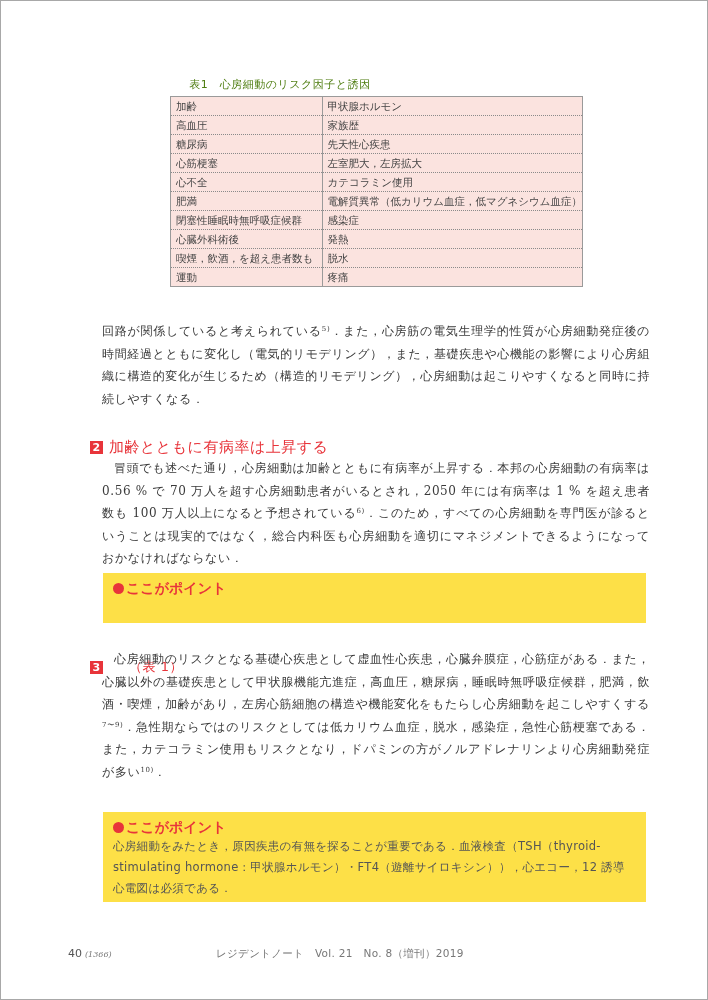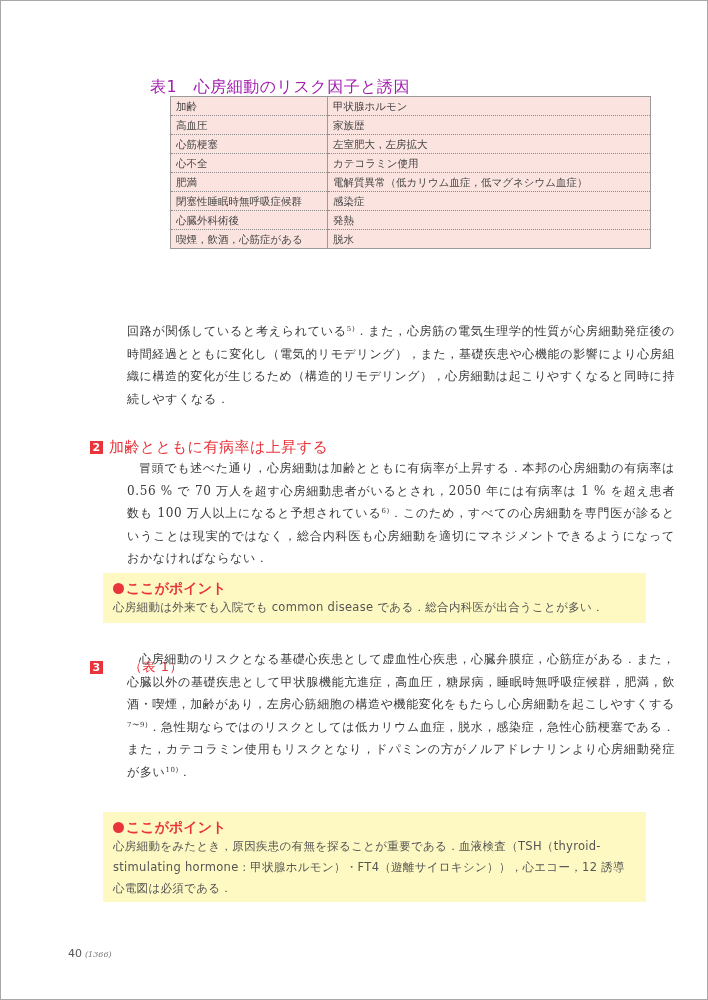"表1 心房細動のリスク因子と誘因" .table-caption { color: #a21caf -> #4d7c0f; font-size: 16px -> 11px }
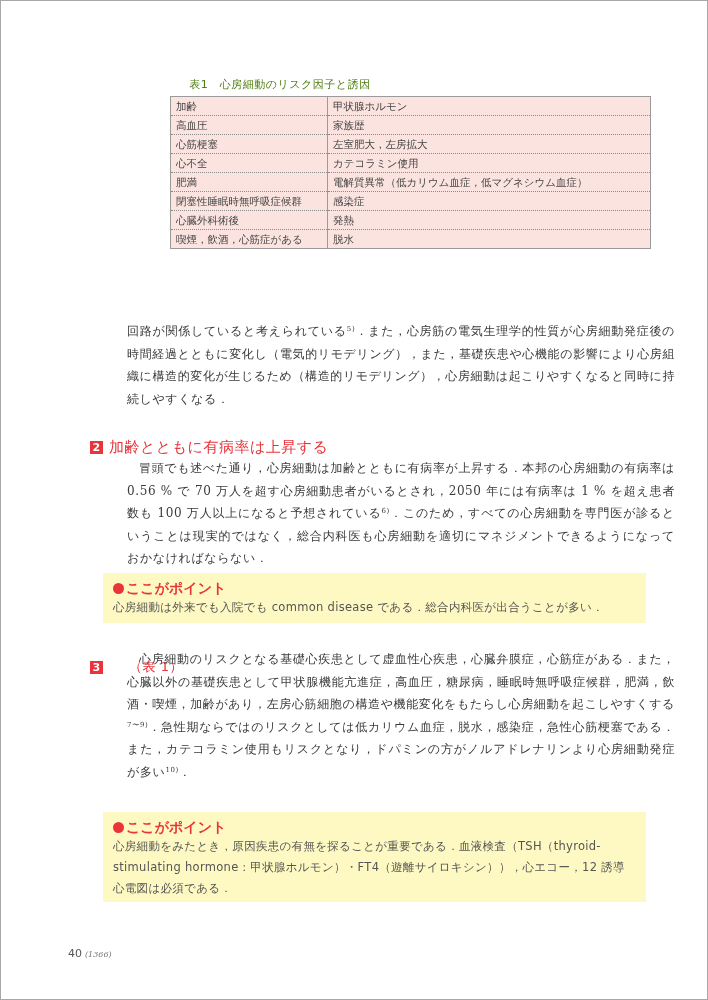"加齢" .risk-table { width: 481px -> 413px }
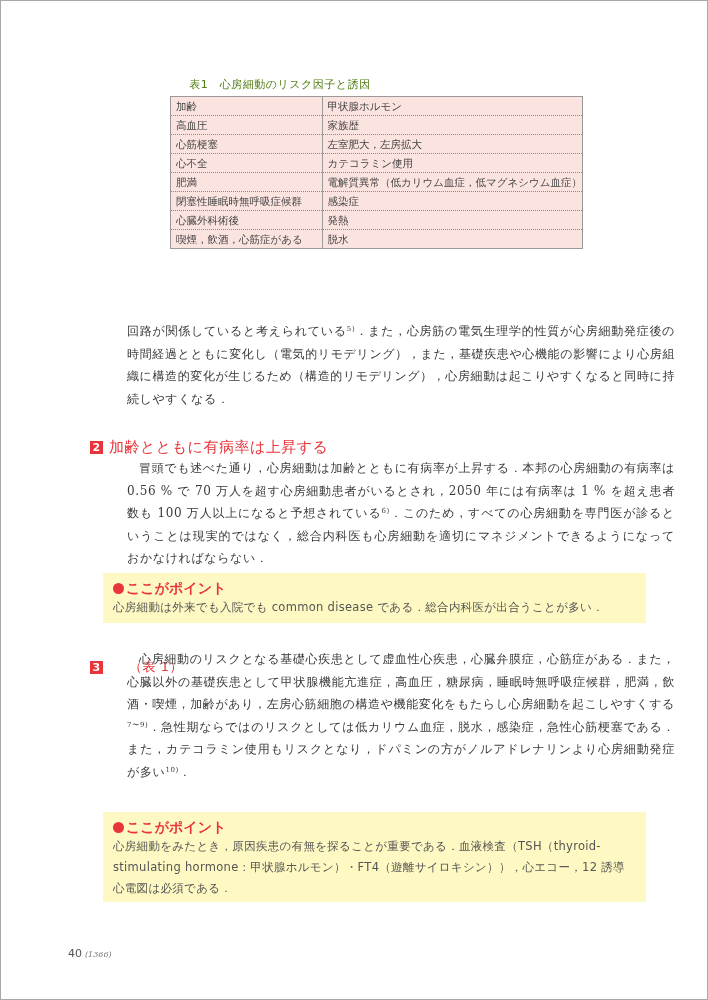"糖尿病" tr { html: none -> <tr> <td>糖尿病</td> <td>先天性心疾患</td> </tr> }
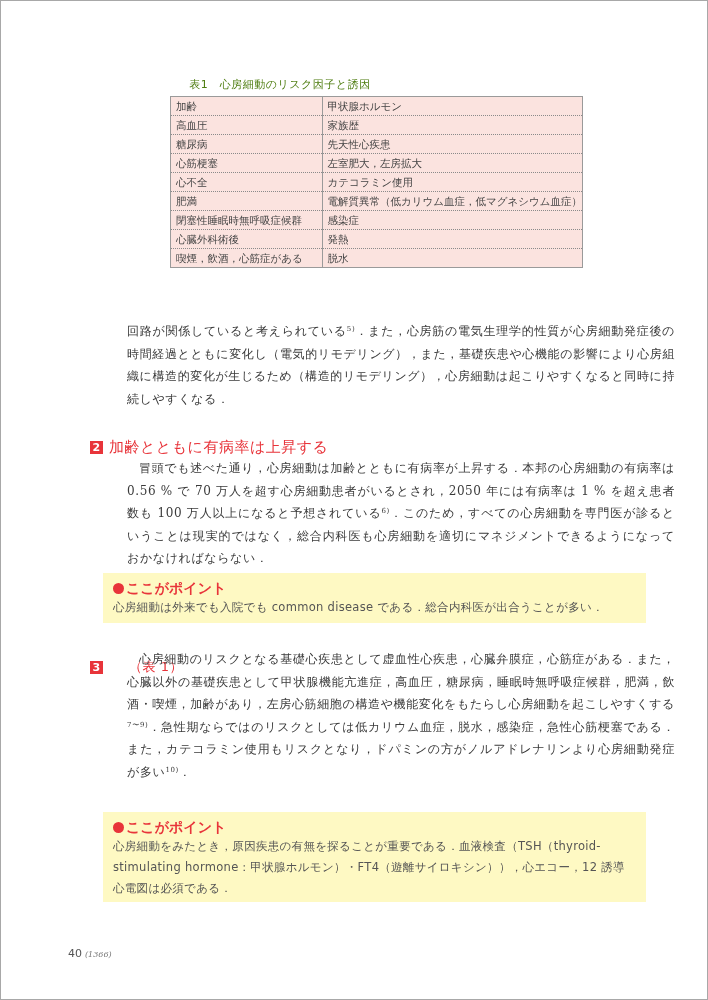"喫煙，飲酒，心筋症がある" td.c1 { text: 心筋症がある -> を超え患者数も }
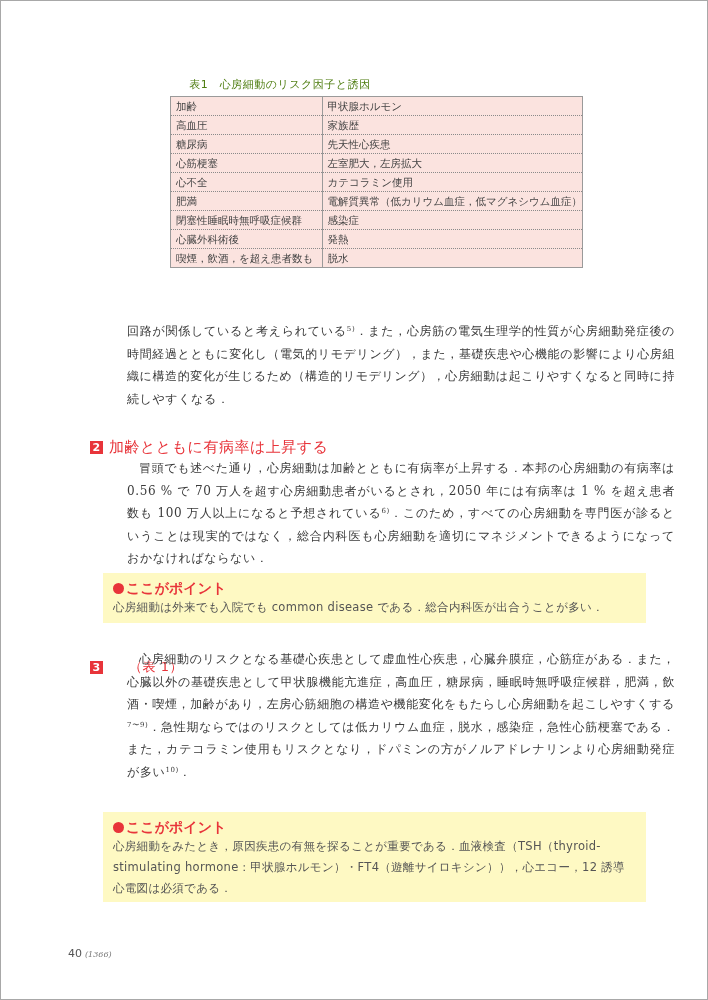"運動" tr { html: none -> <tr> <td>運動</td> <td>疼痛</td> </tr> }
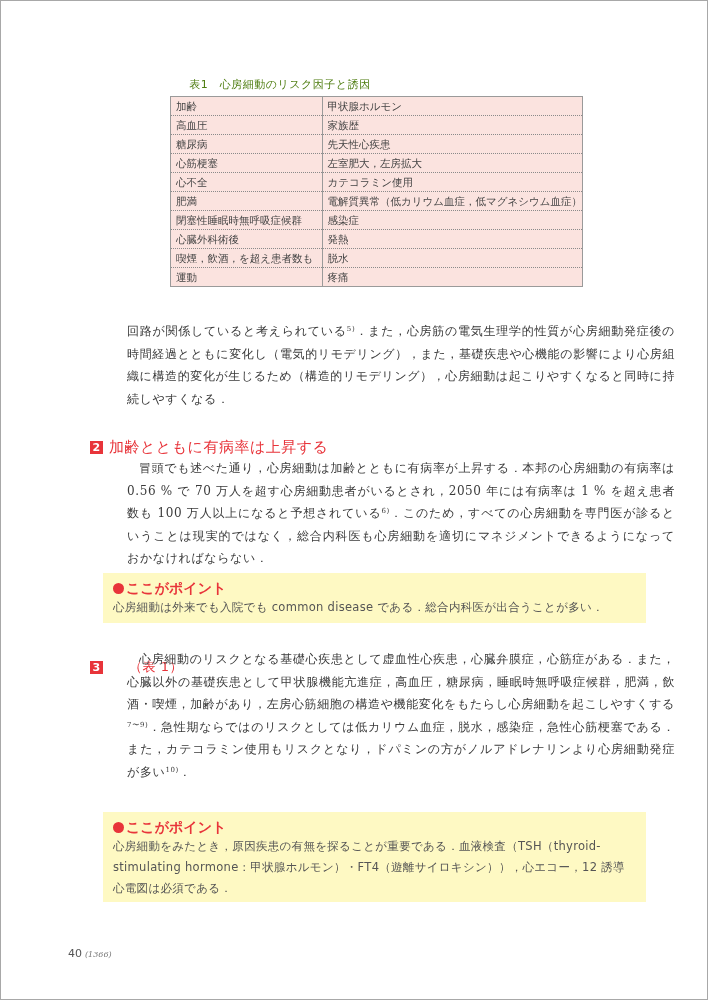"回路が関係していると考えられている5)．また，心房筋の電気生理学的性質が心房細動" .body-text { margin-left: 25px -> none }
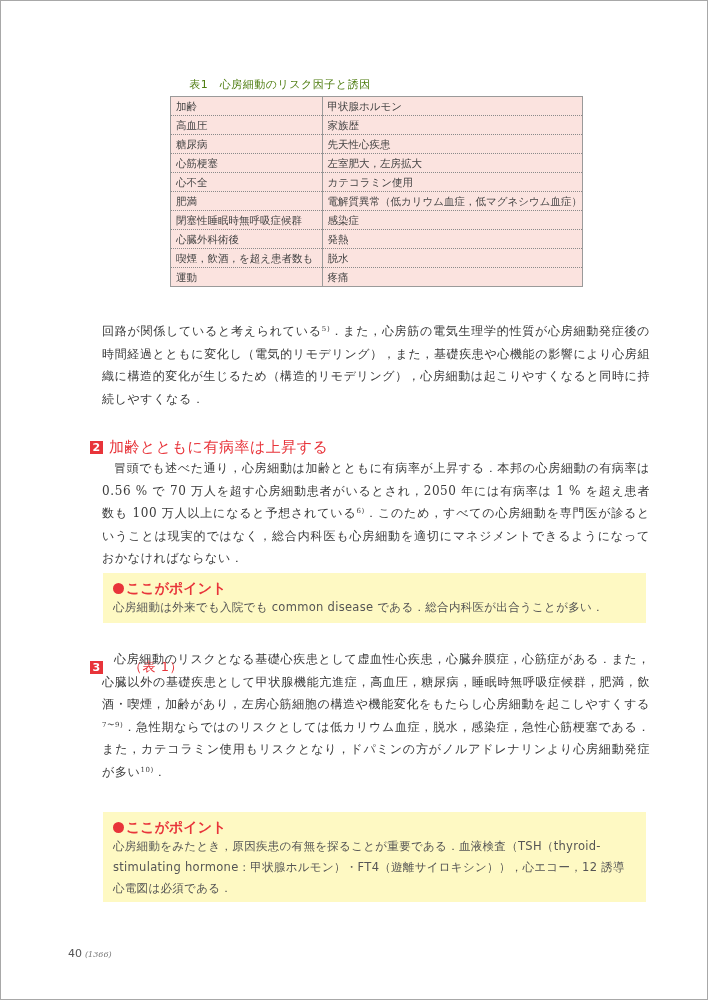"ここがポイント" .point-box { background: #fef9c3 -> #fde047 }
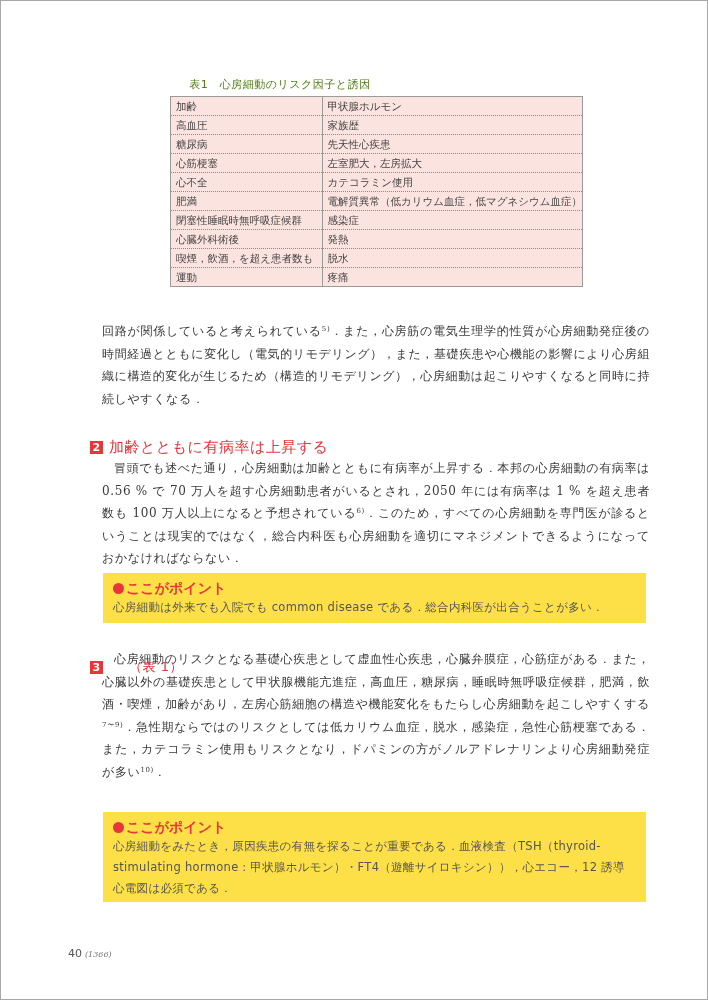"心房細動は外来でも入院でも common disease" div.point-text { html: <div>心房細動は外来でも入院でも common disease である．総合内科医が出合うことが多い．</div> -> none }
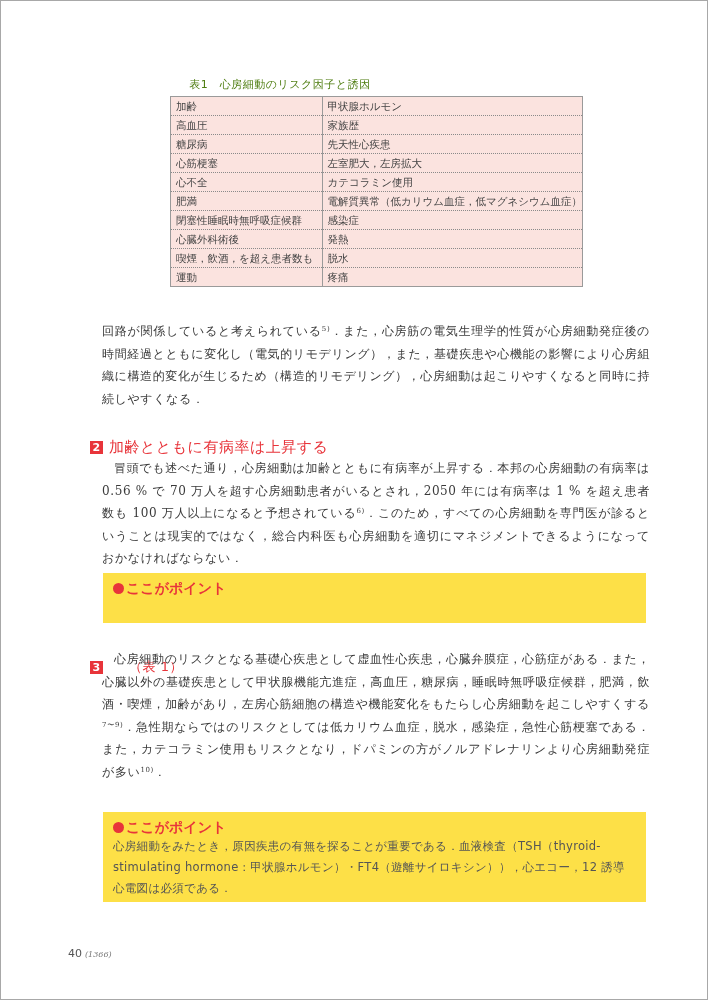"レジデントノート Vol. 21 No. 8（増刊）2019" span.journal { html: none -> <span>レジデントノート Vol. 21 No. 8（増刊）2019</span> }
